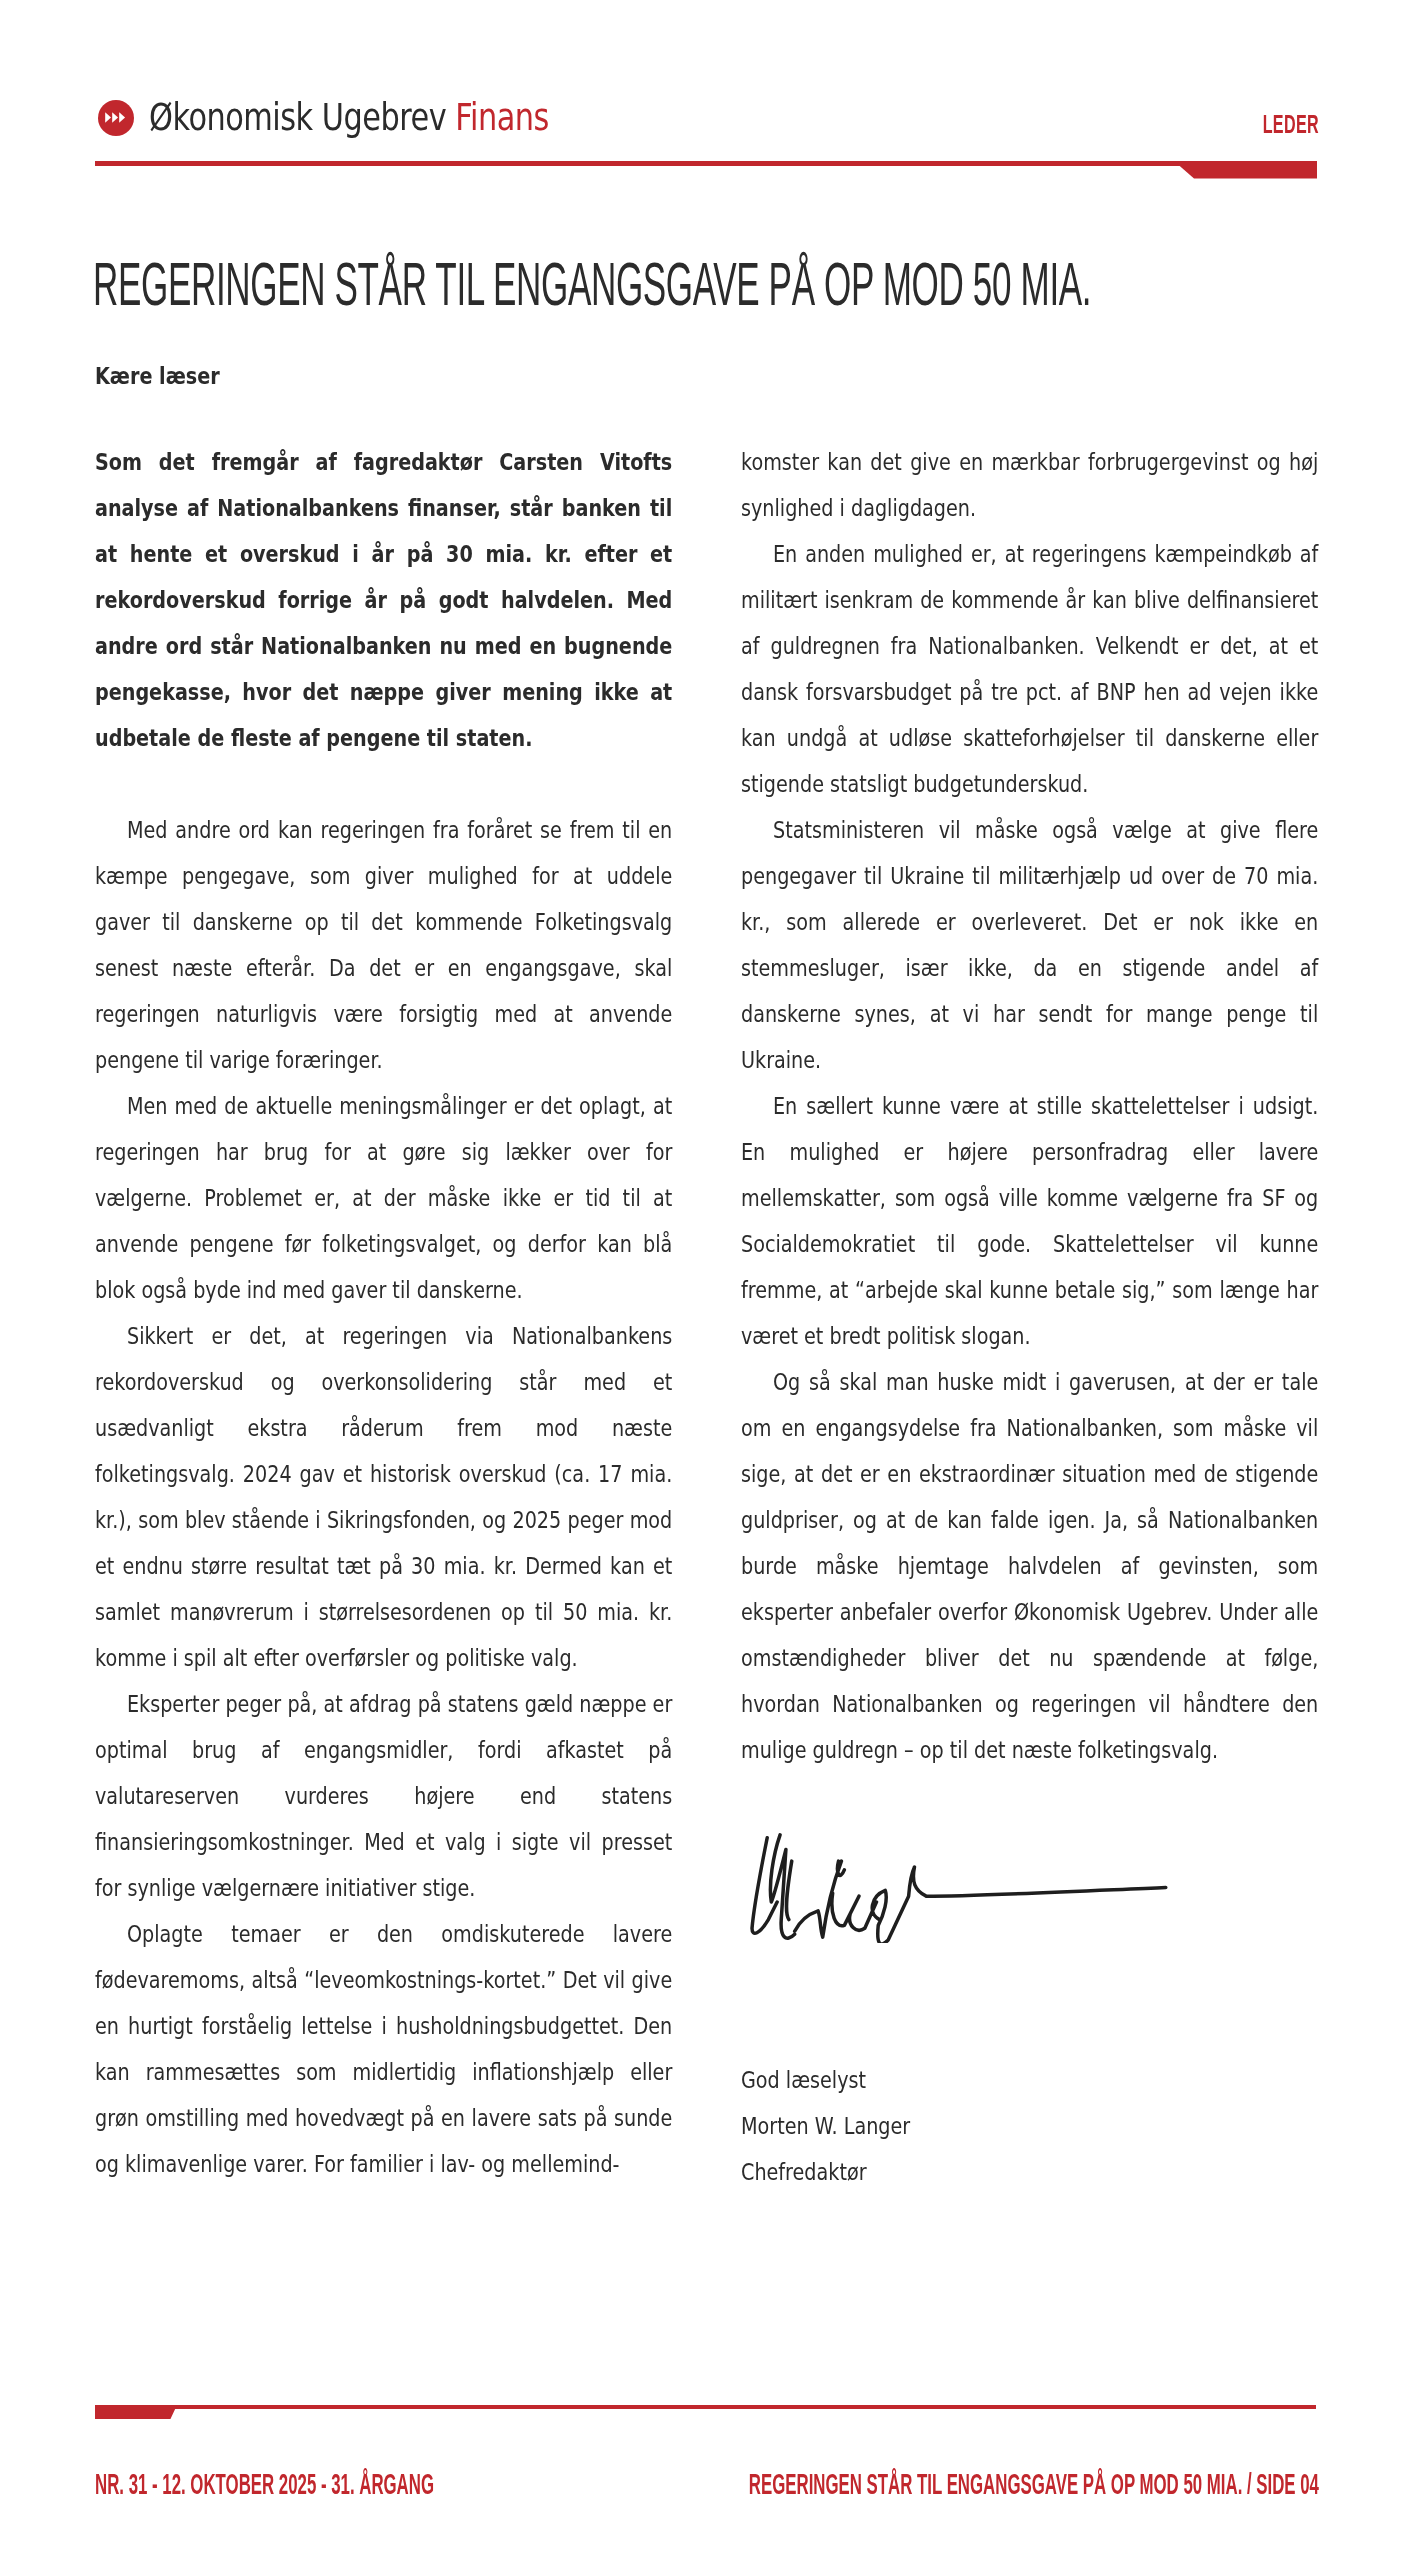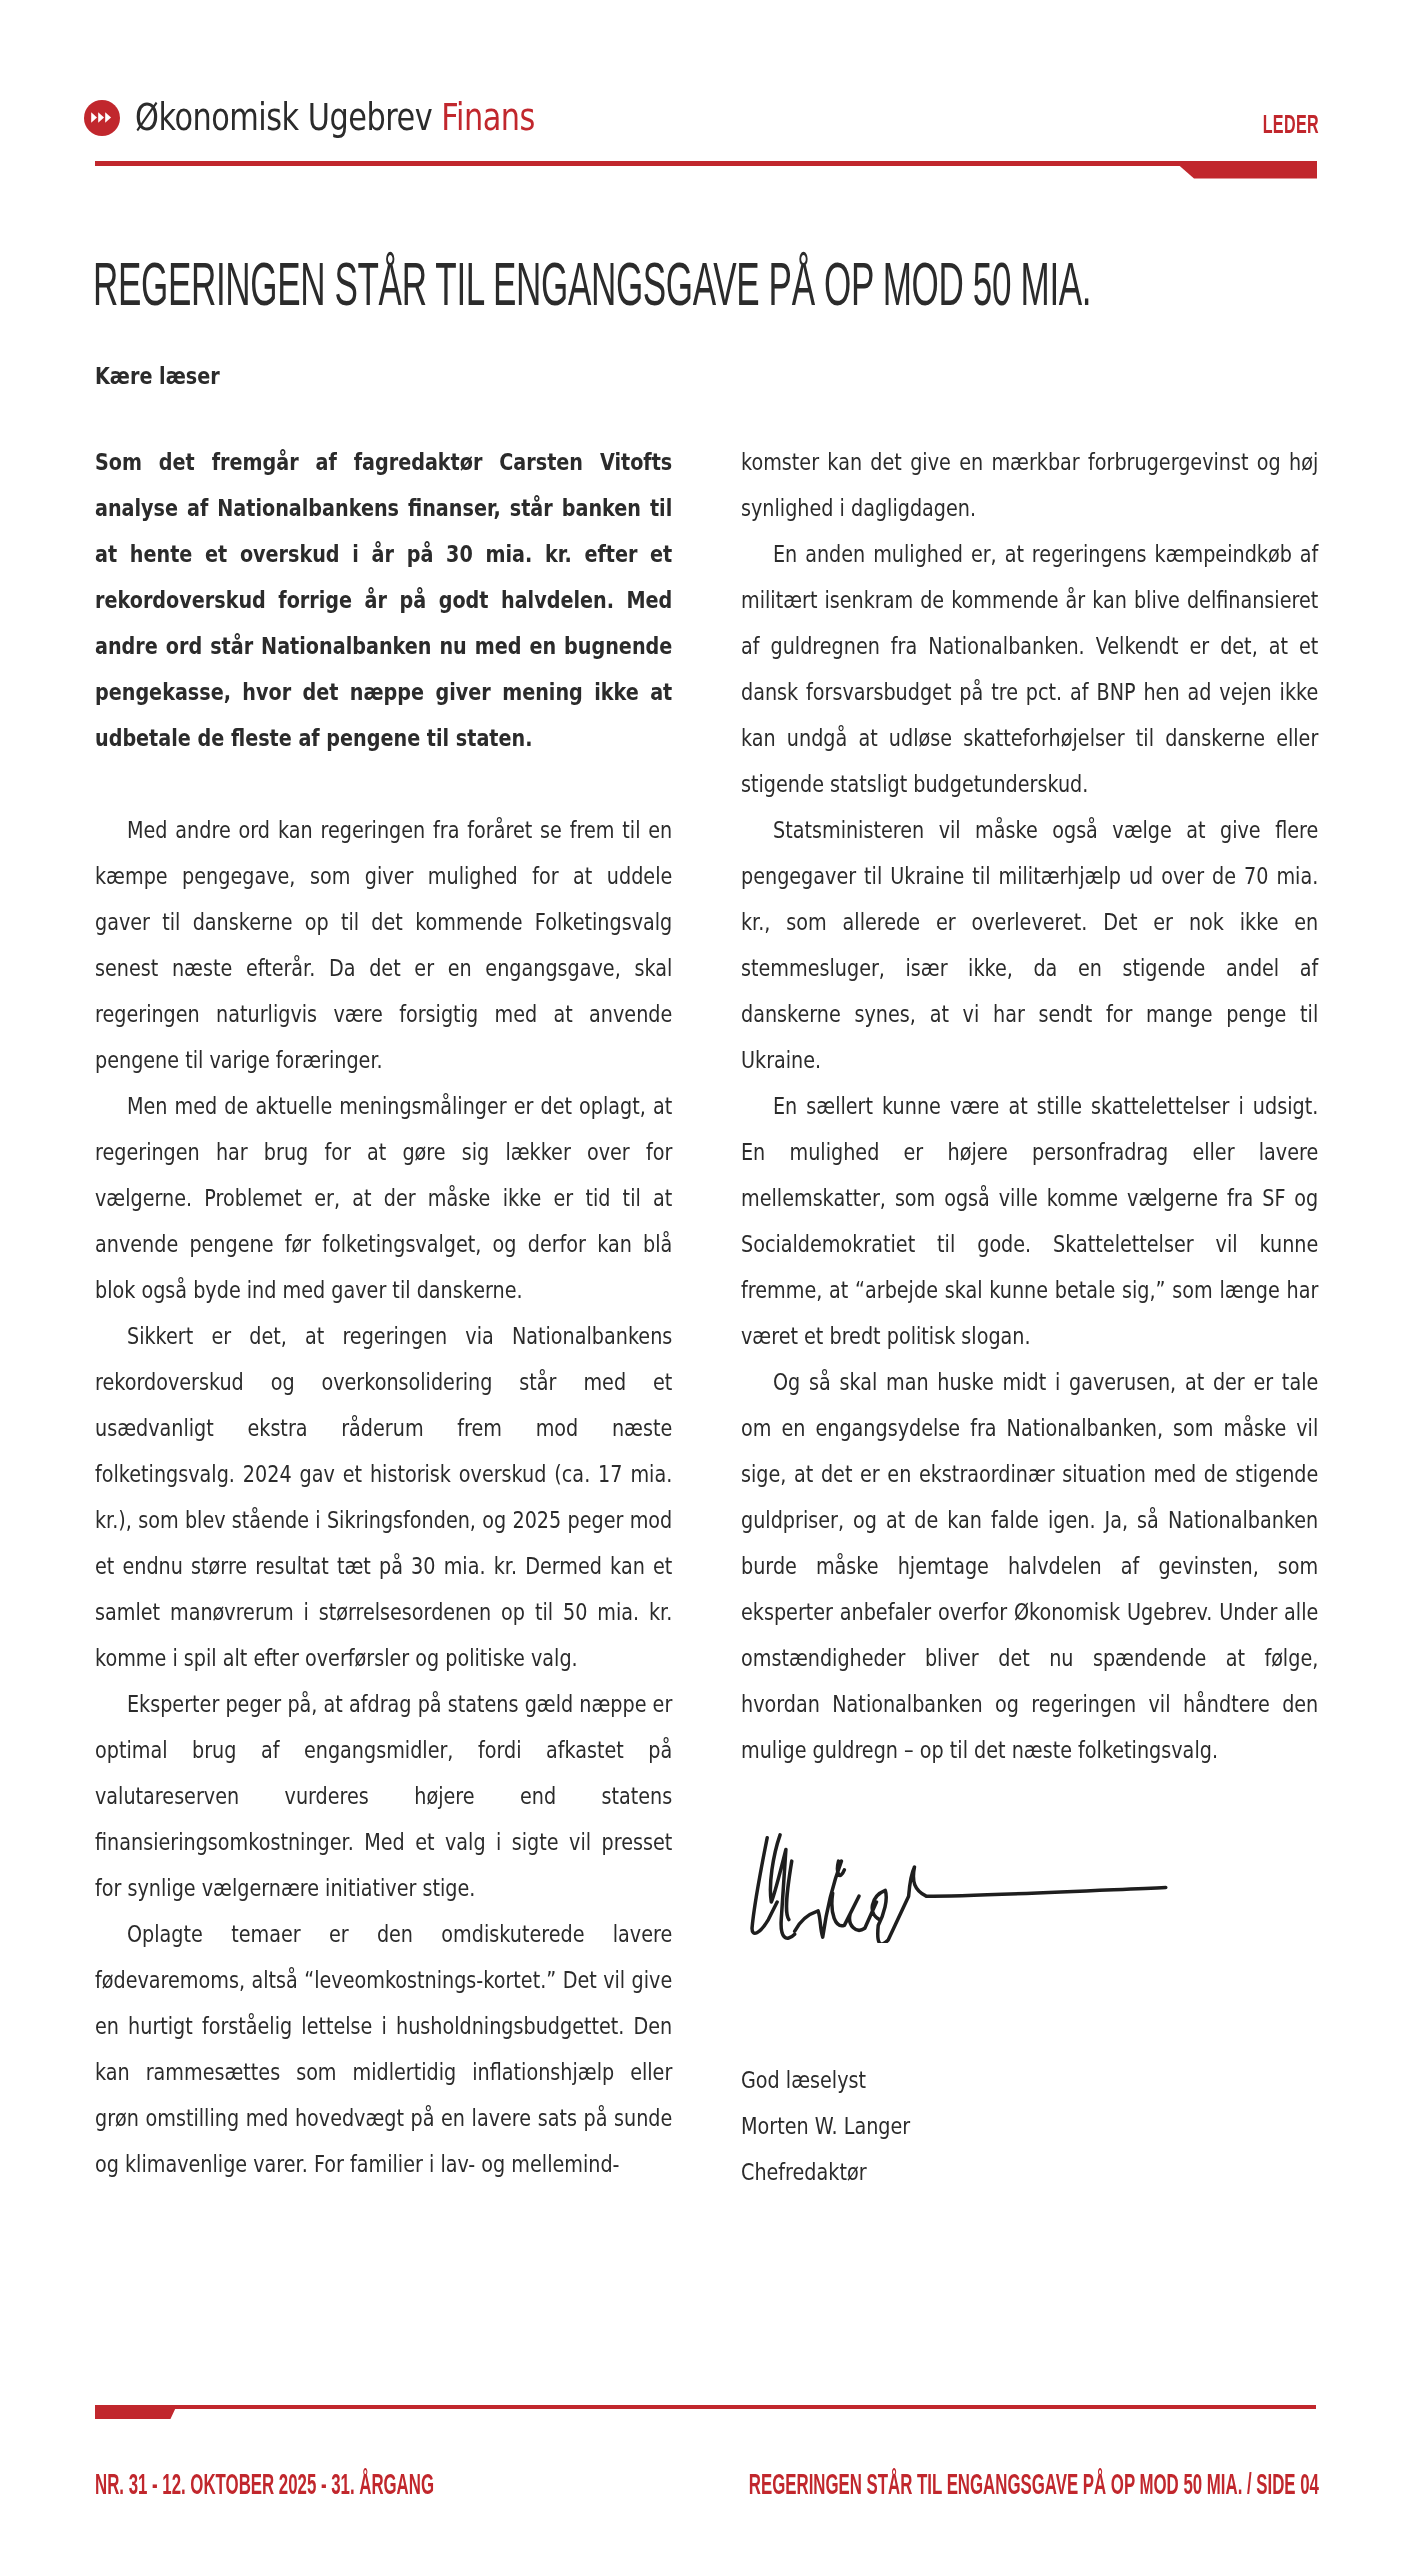"Økonomisk Ugebrev Finans" #logo { left: 84px -> 98px }
